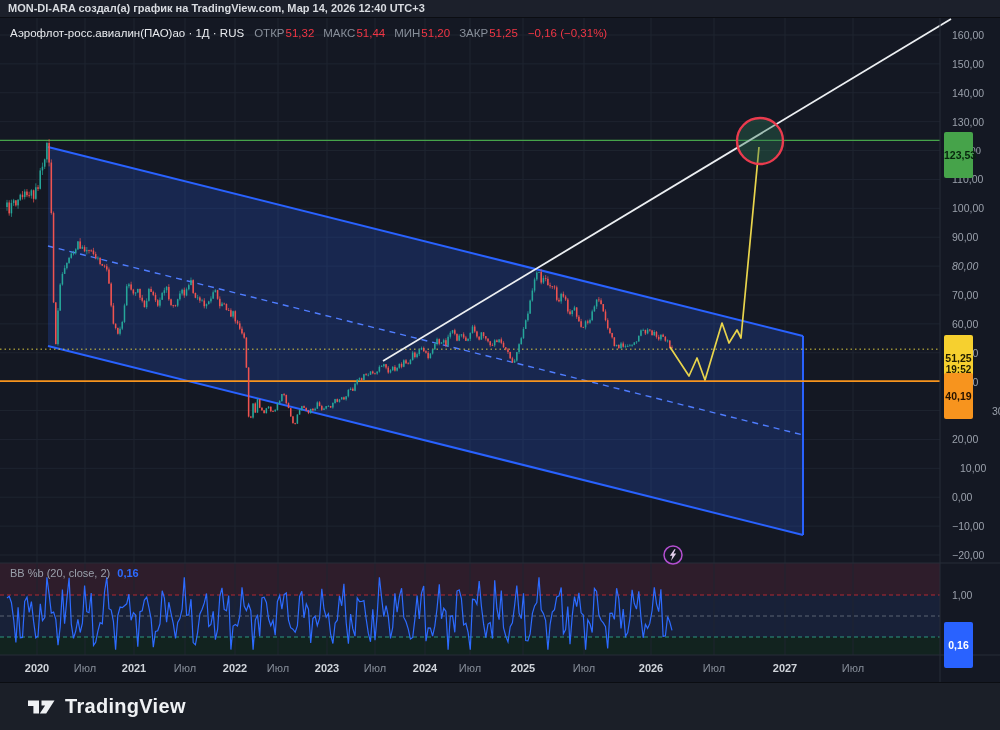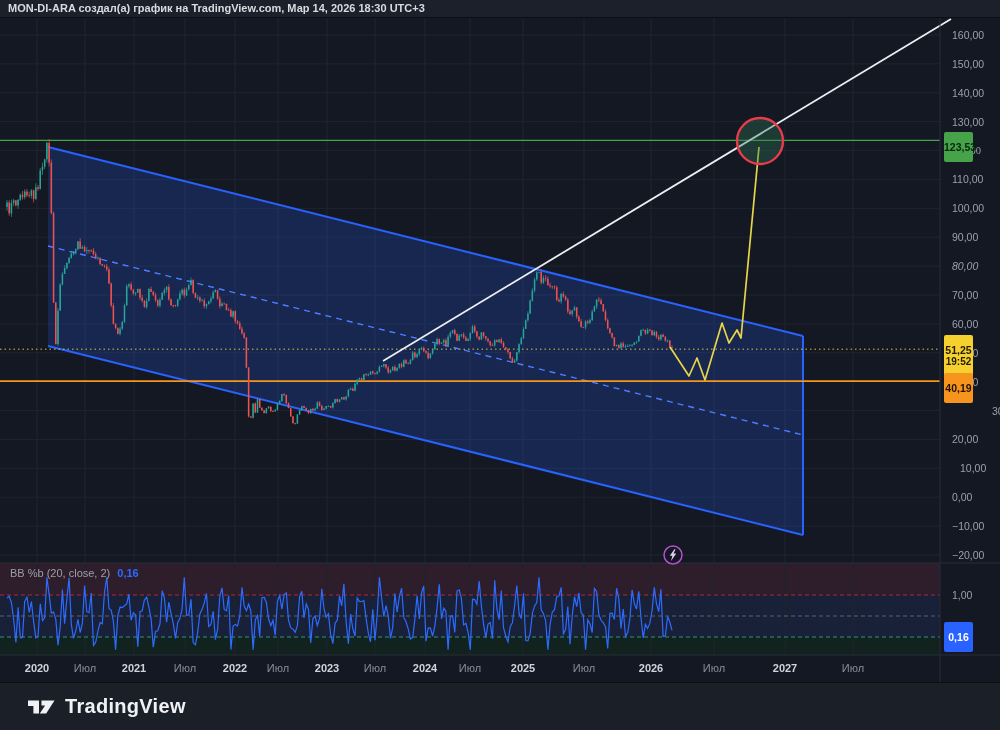"MON-DI-ARA создал(а) график на" span { text: 18:30 -> 12:40 }
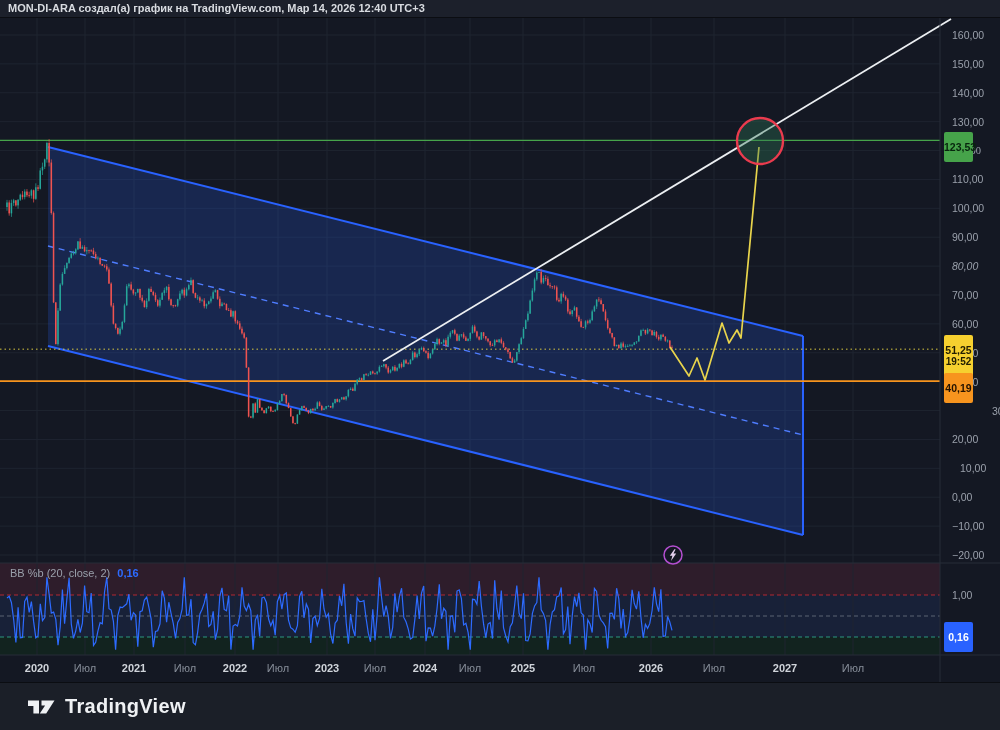"Аэрофлот-росс.авиалин(ПАО)ао · 1Д · RUS" div.legend { html: none -> <div> <span>Аэрофлот-росс.авиалин(ПАО)ао · 1Д · RUS</span> <span> <span>ОТКР<b>51,32</b></span> <span>МАКС<b>51,44</b></span> <span>МИН<b>51,20</b></span> <span>ЗАКР<b>51,25</b></span> </span> <span>−0,16 (−0,31%)</span> </div> }
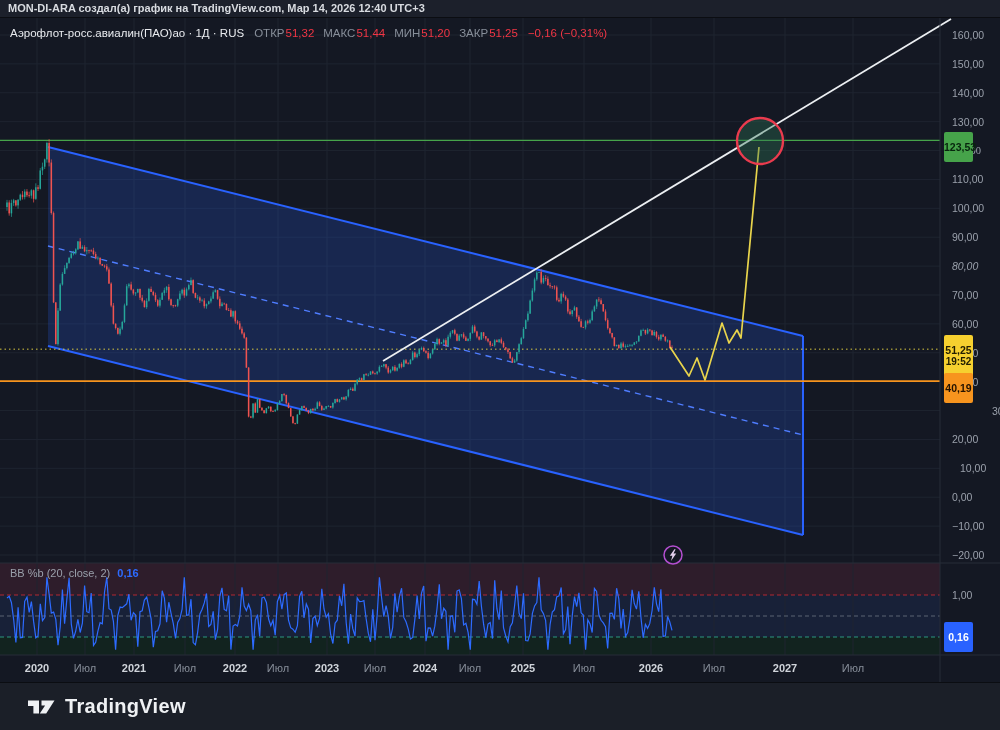"123,53" .badge { padding: 9px 0 -> 17px 0 }
